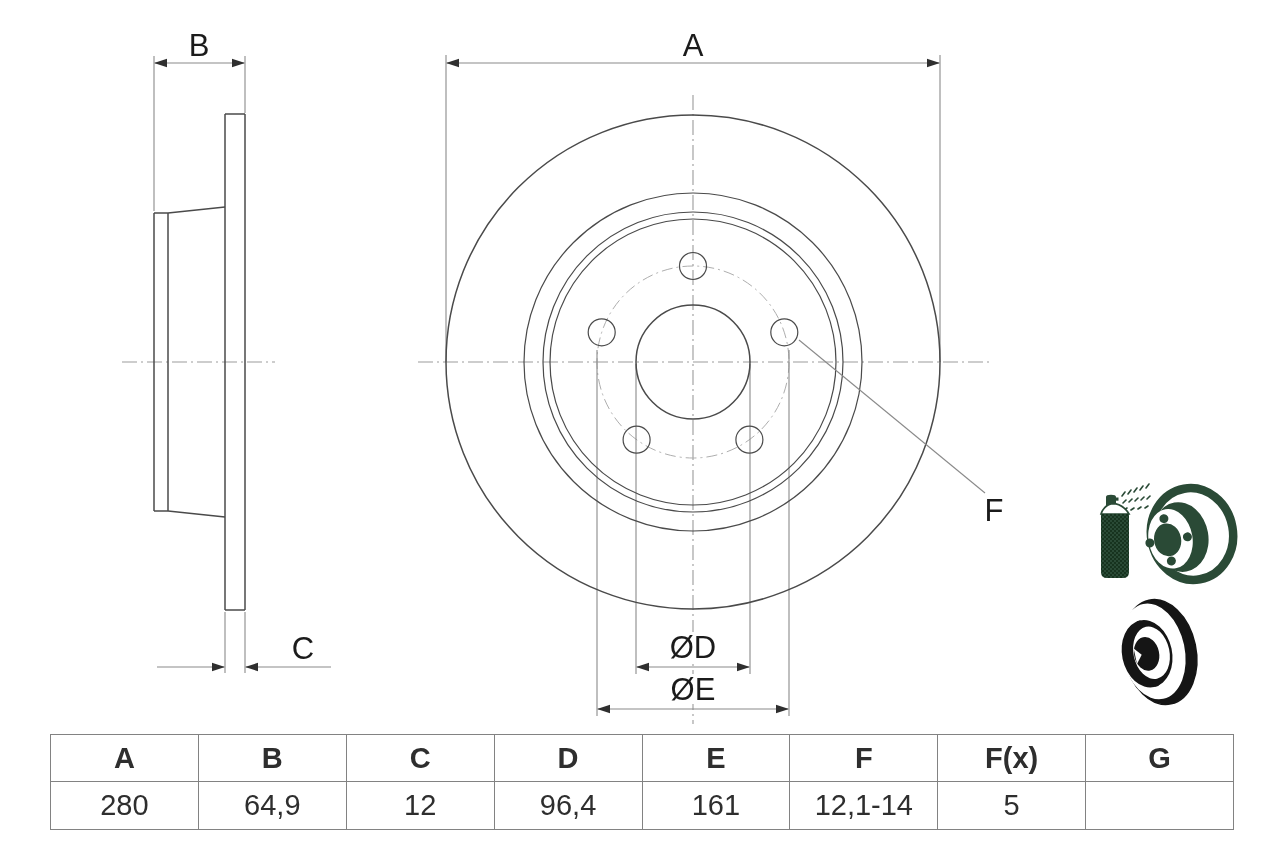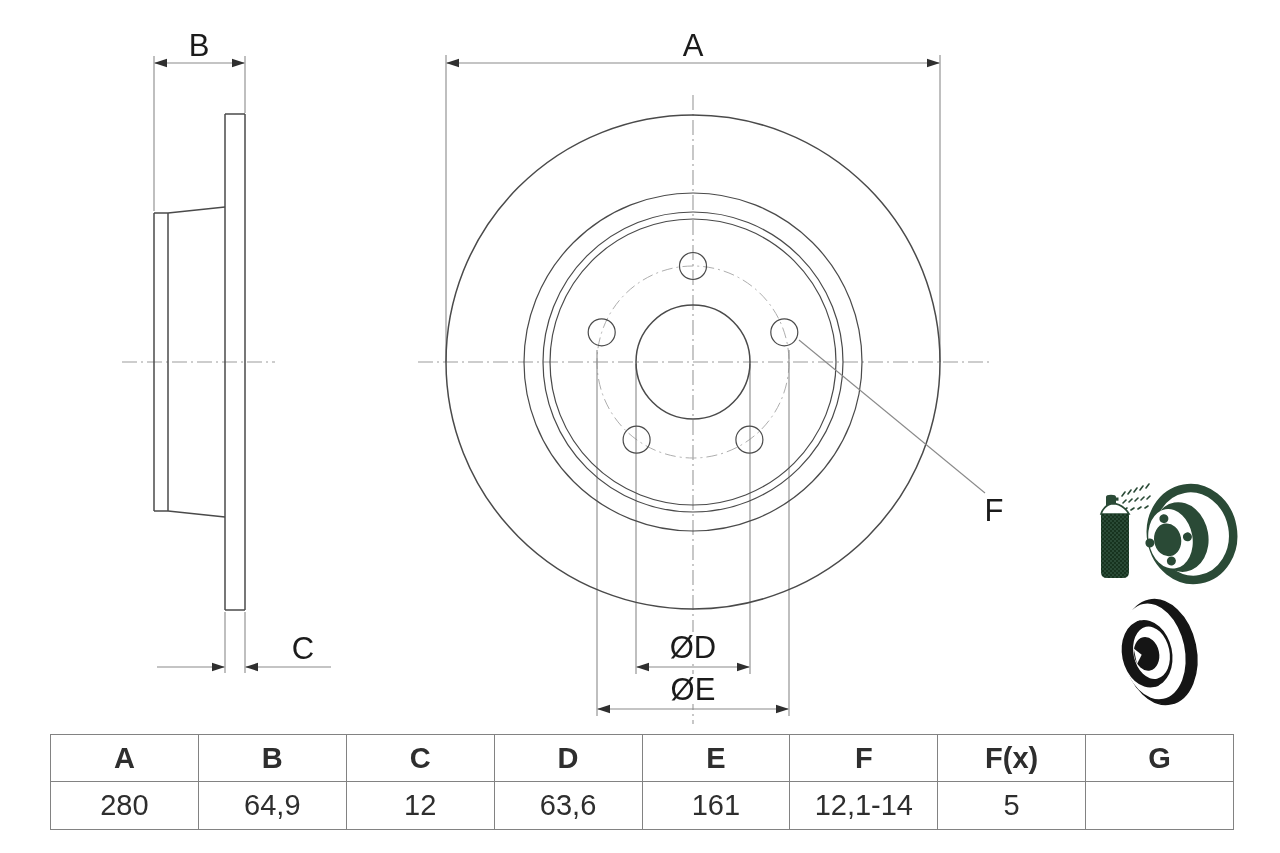"63,6" td { text: 63,6 -> 96,4 }
